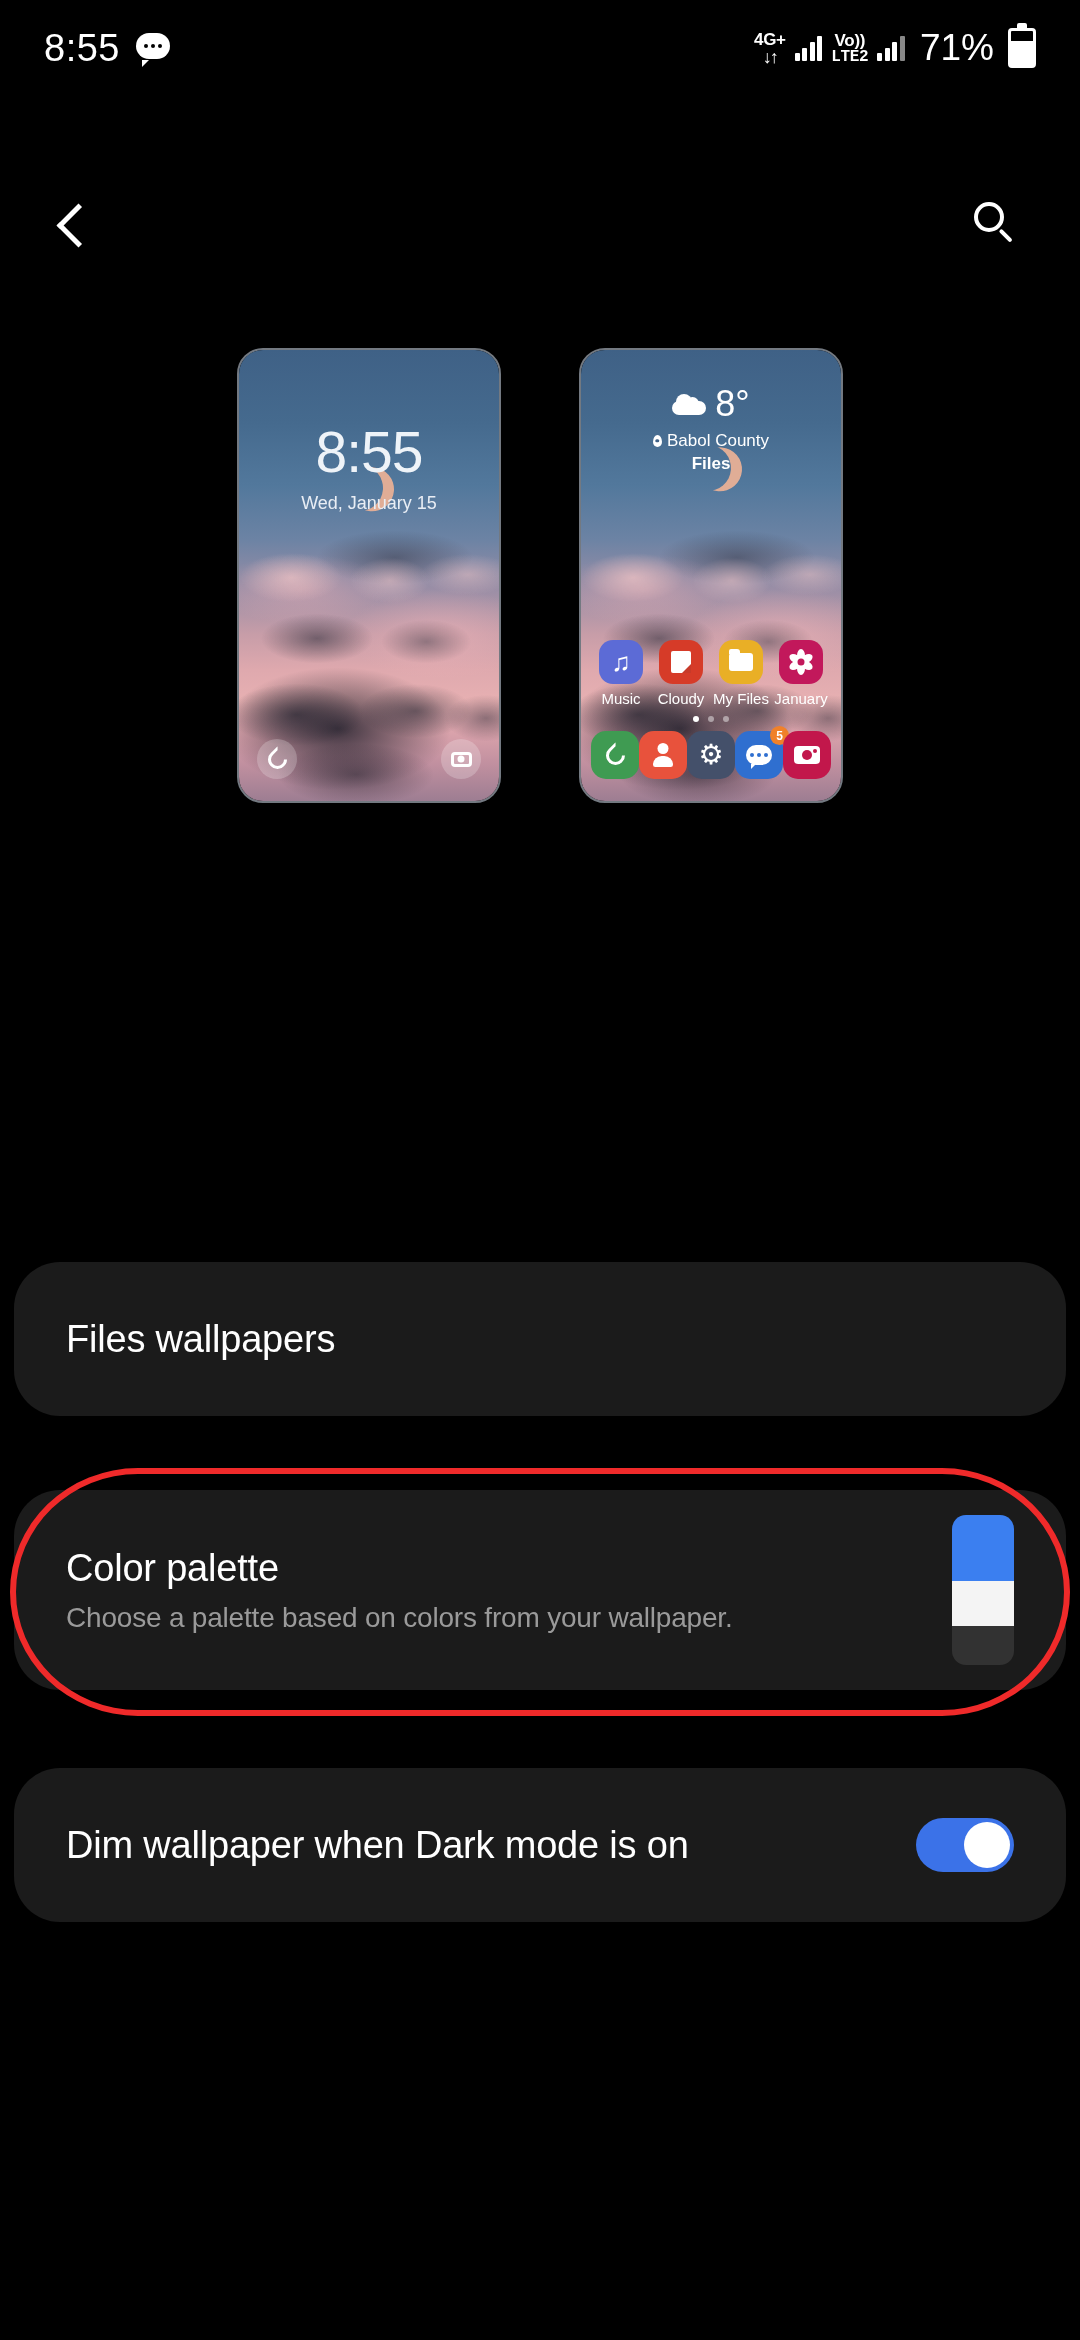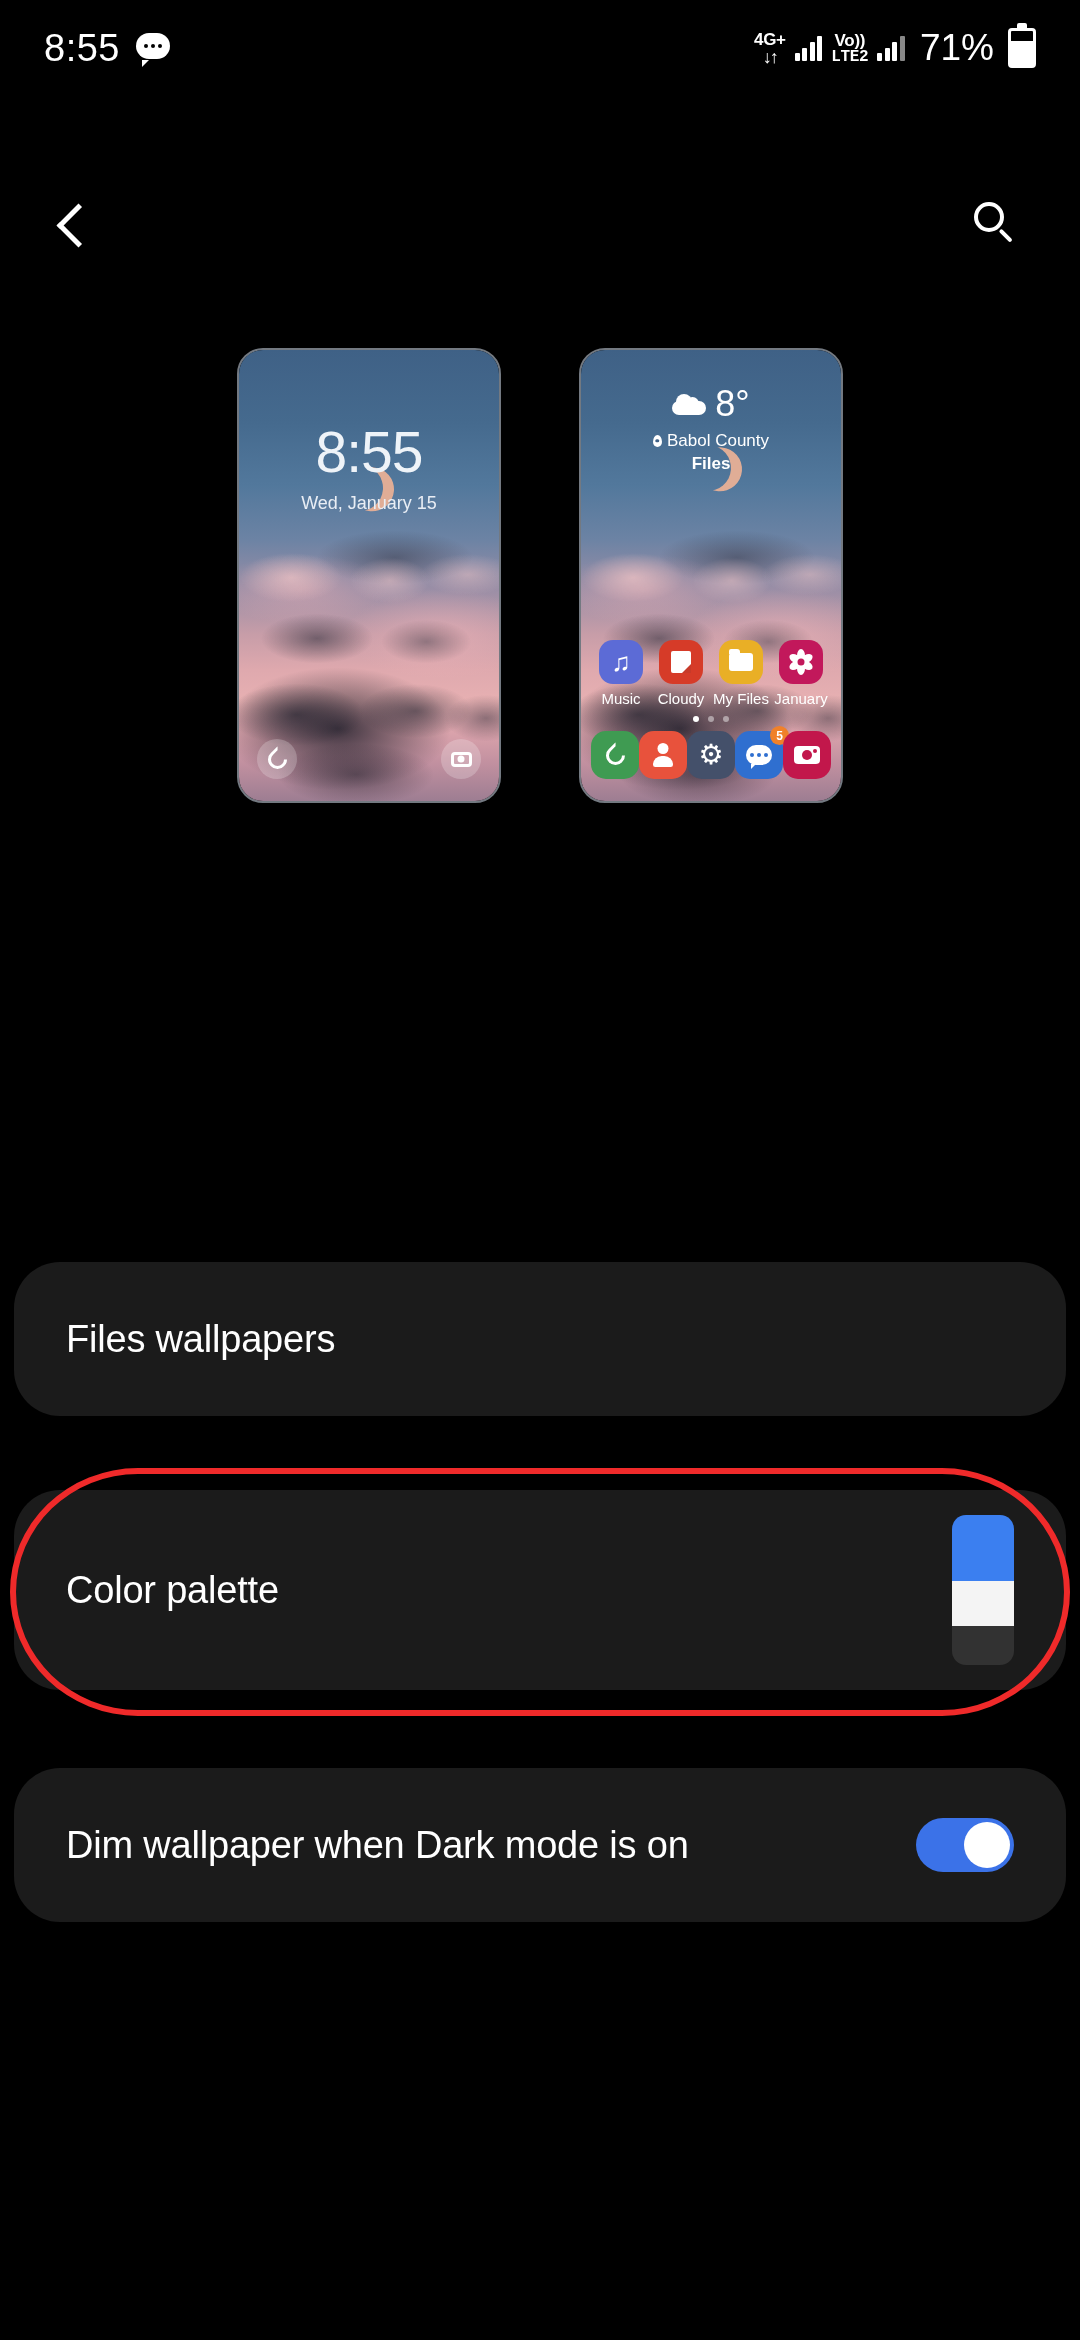"Choose a palette based on" div.card-sub { html: none -> <div>Choose a palette based on colors from your wallpaper.</div> }
